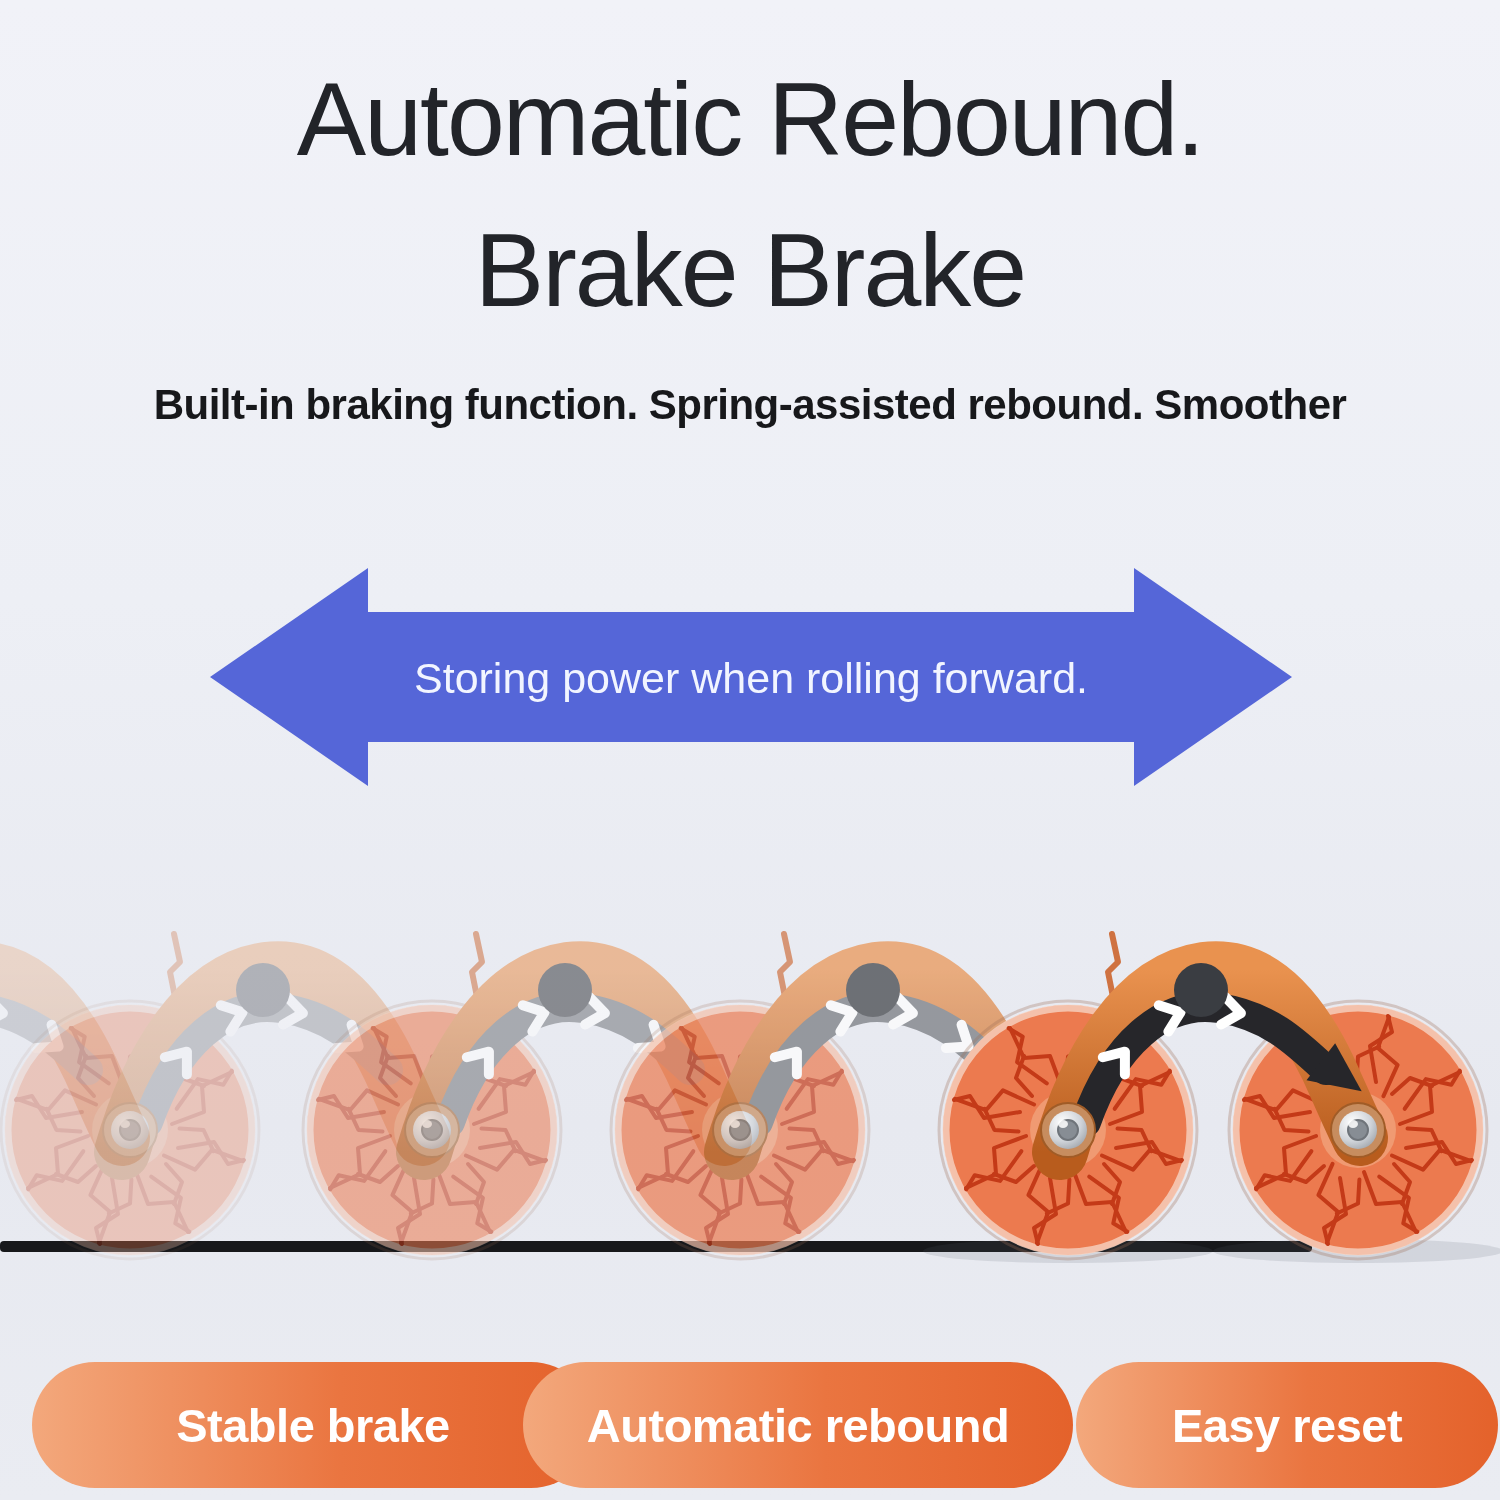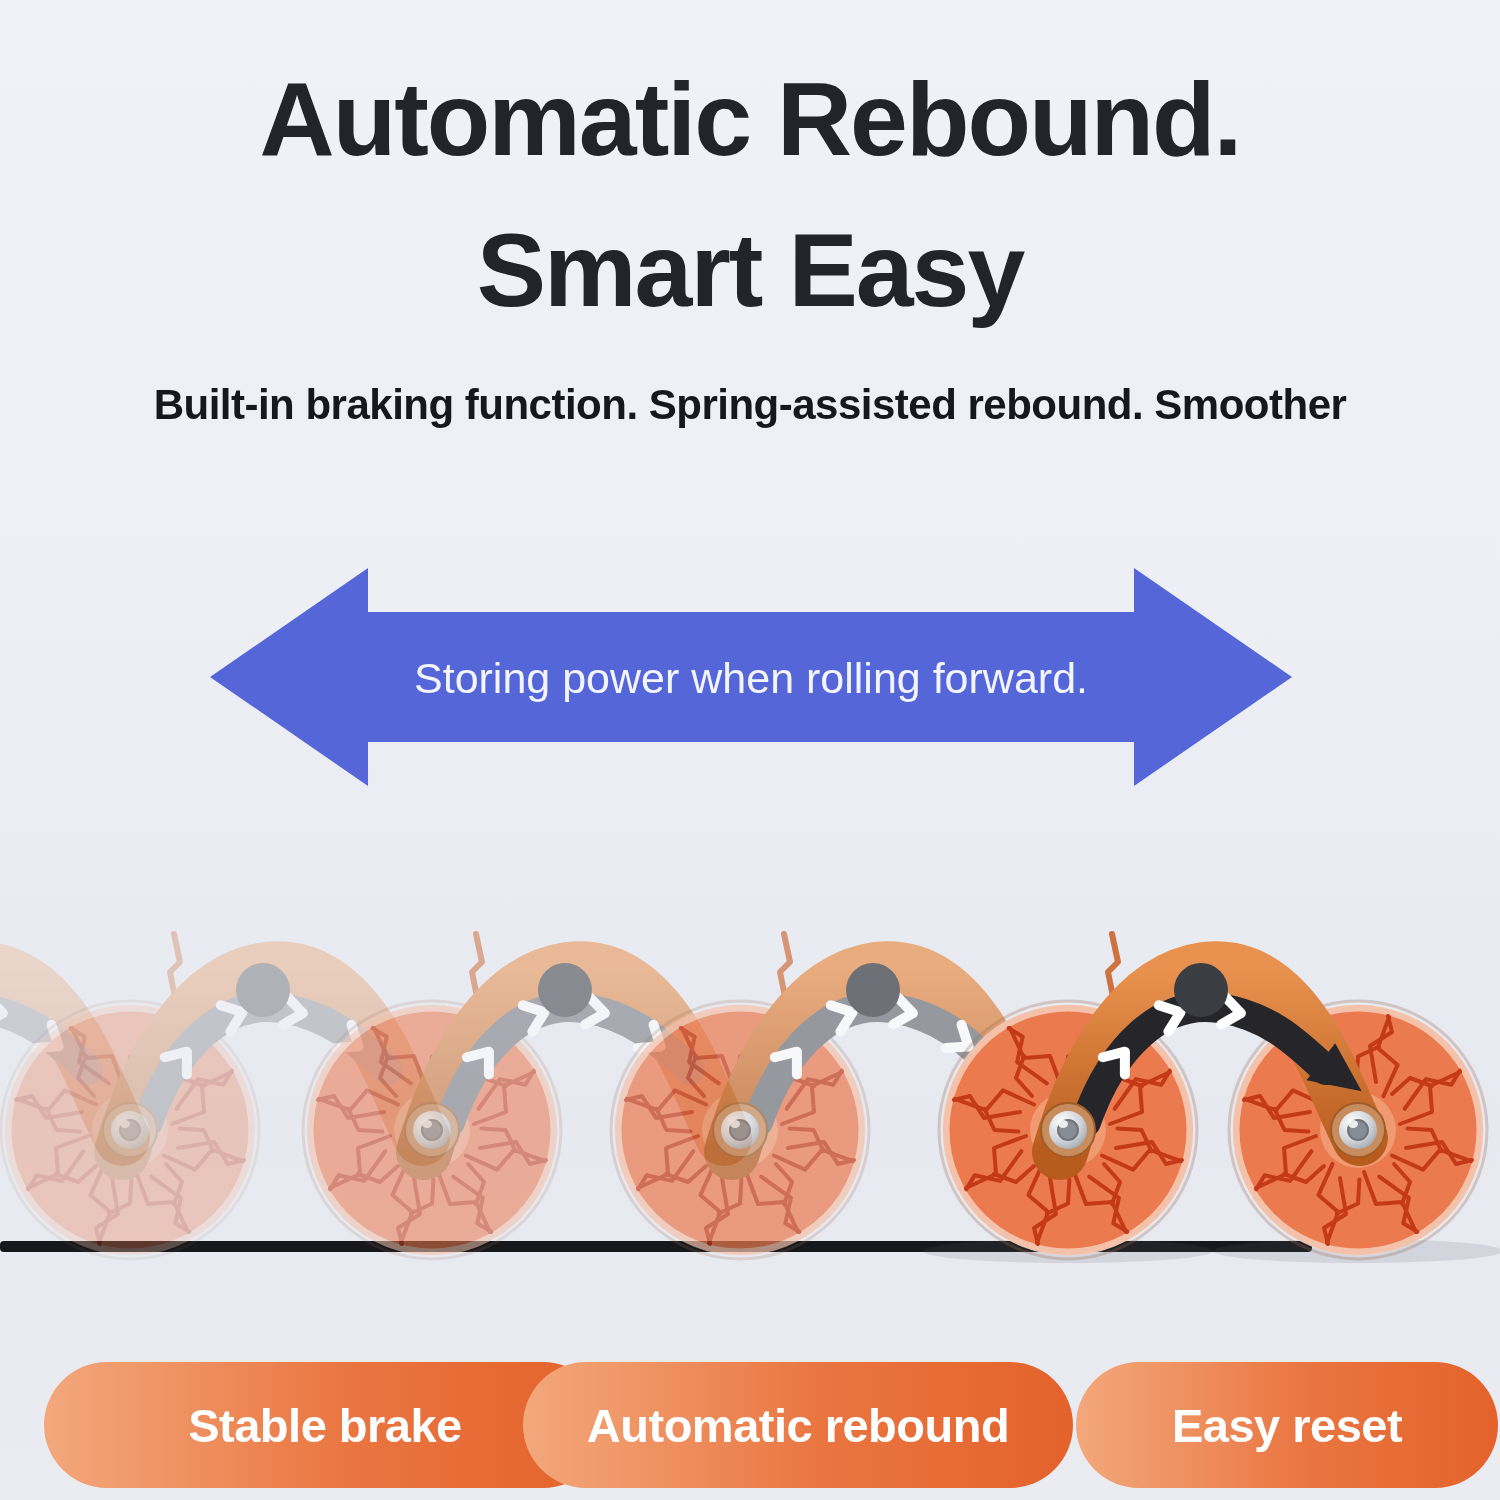"Automatic Rebound." .headline { font-weight: 700 -> 400 }
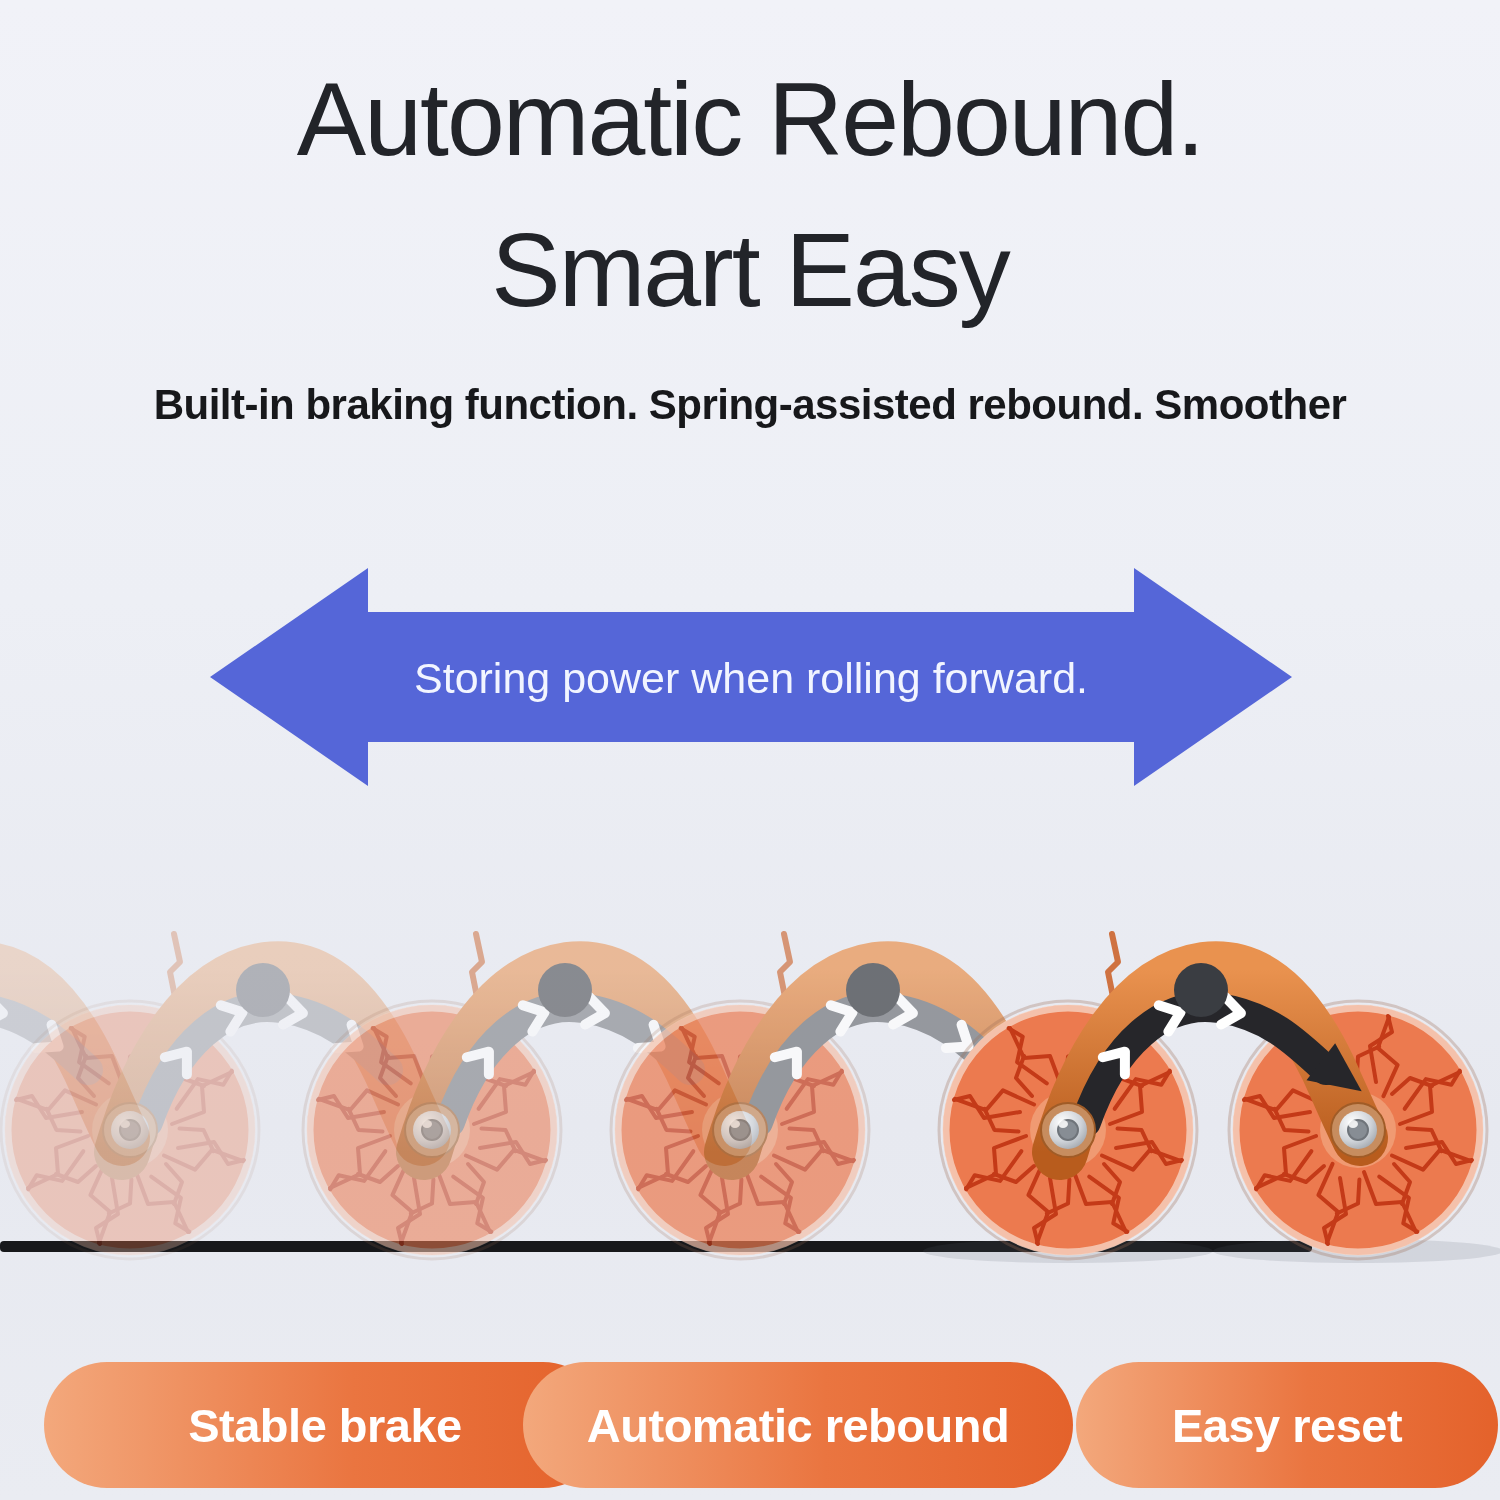"Smart Easy" span { text: Smart Easy -> Brake Brake }
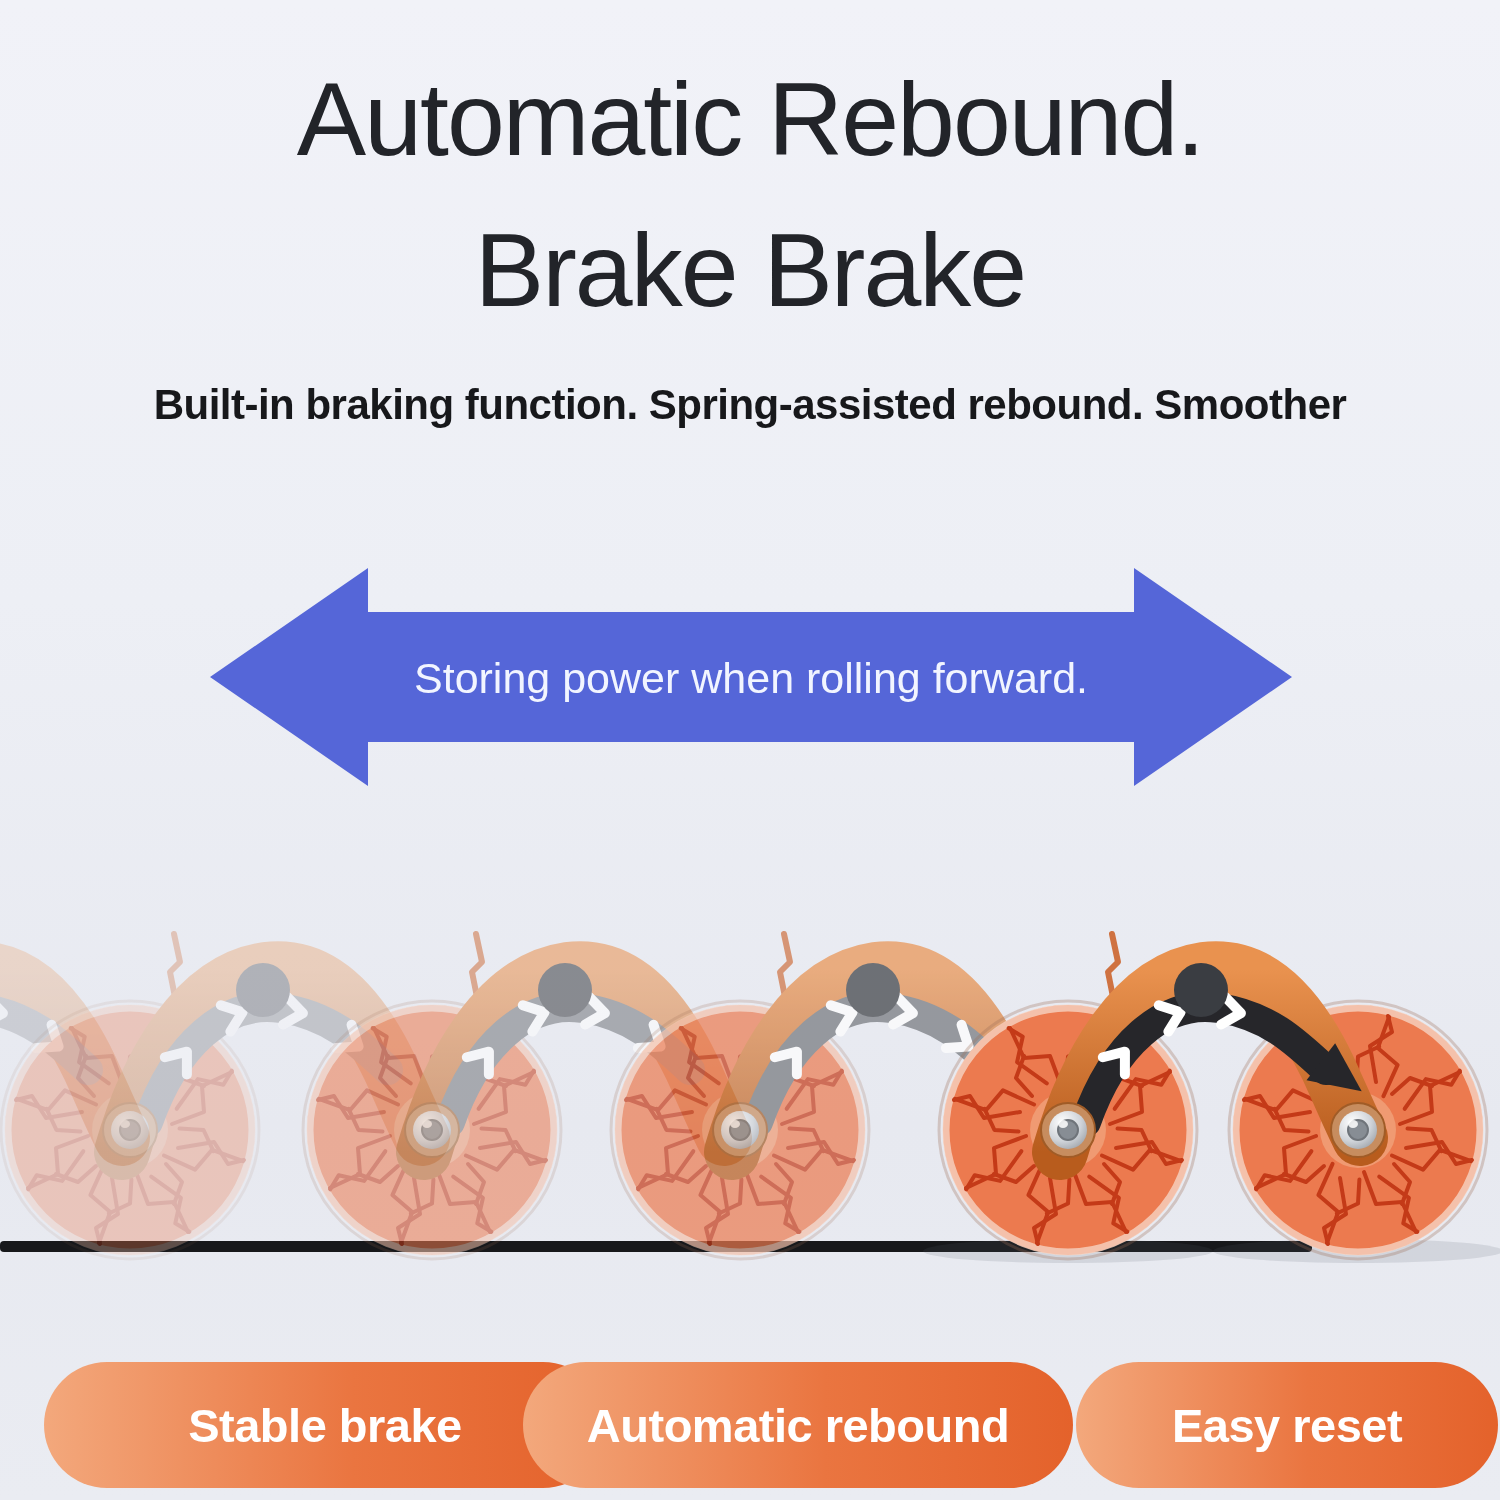"Stable brake" .pill-1 { left: 44px -> 32px }
